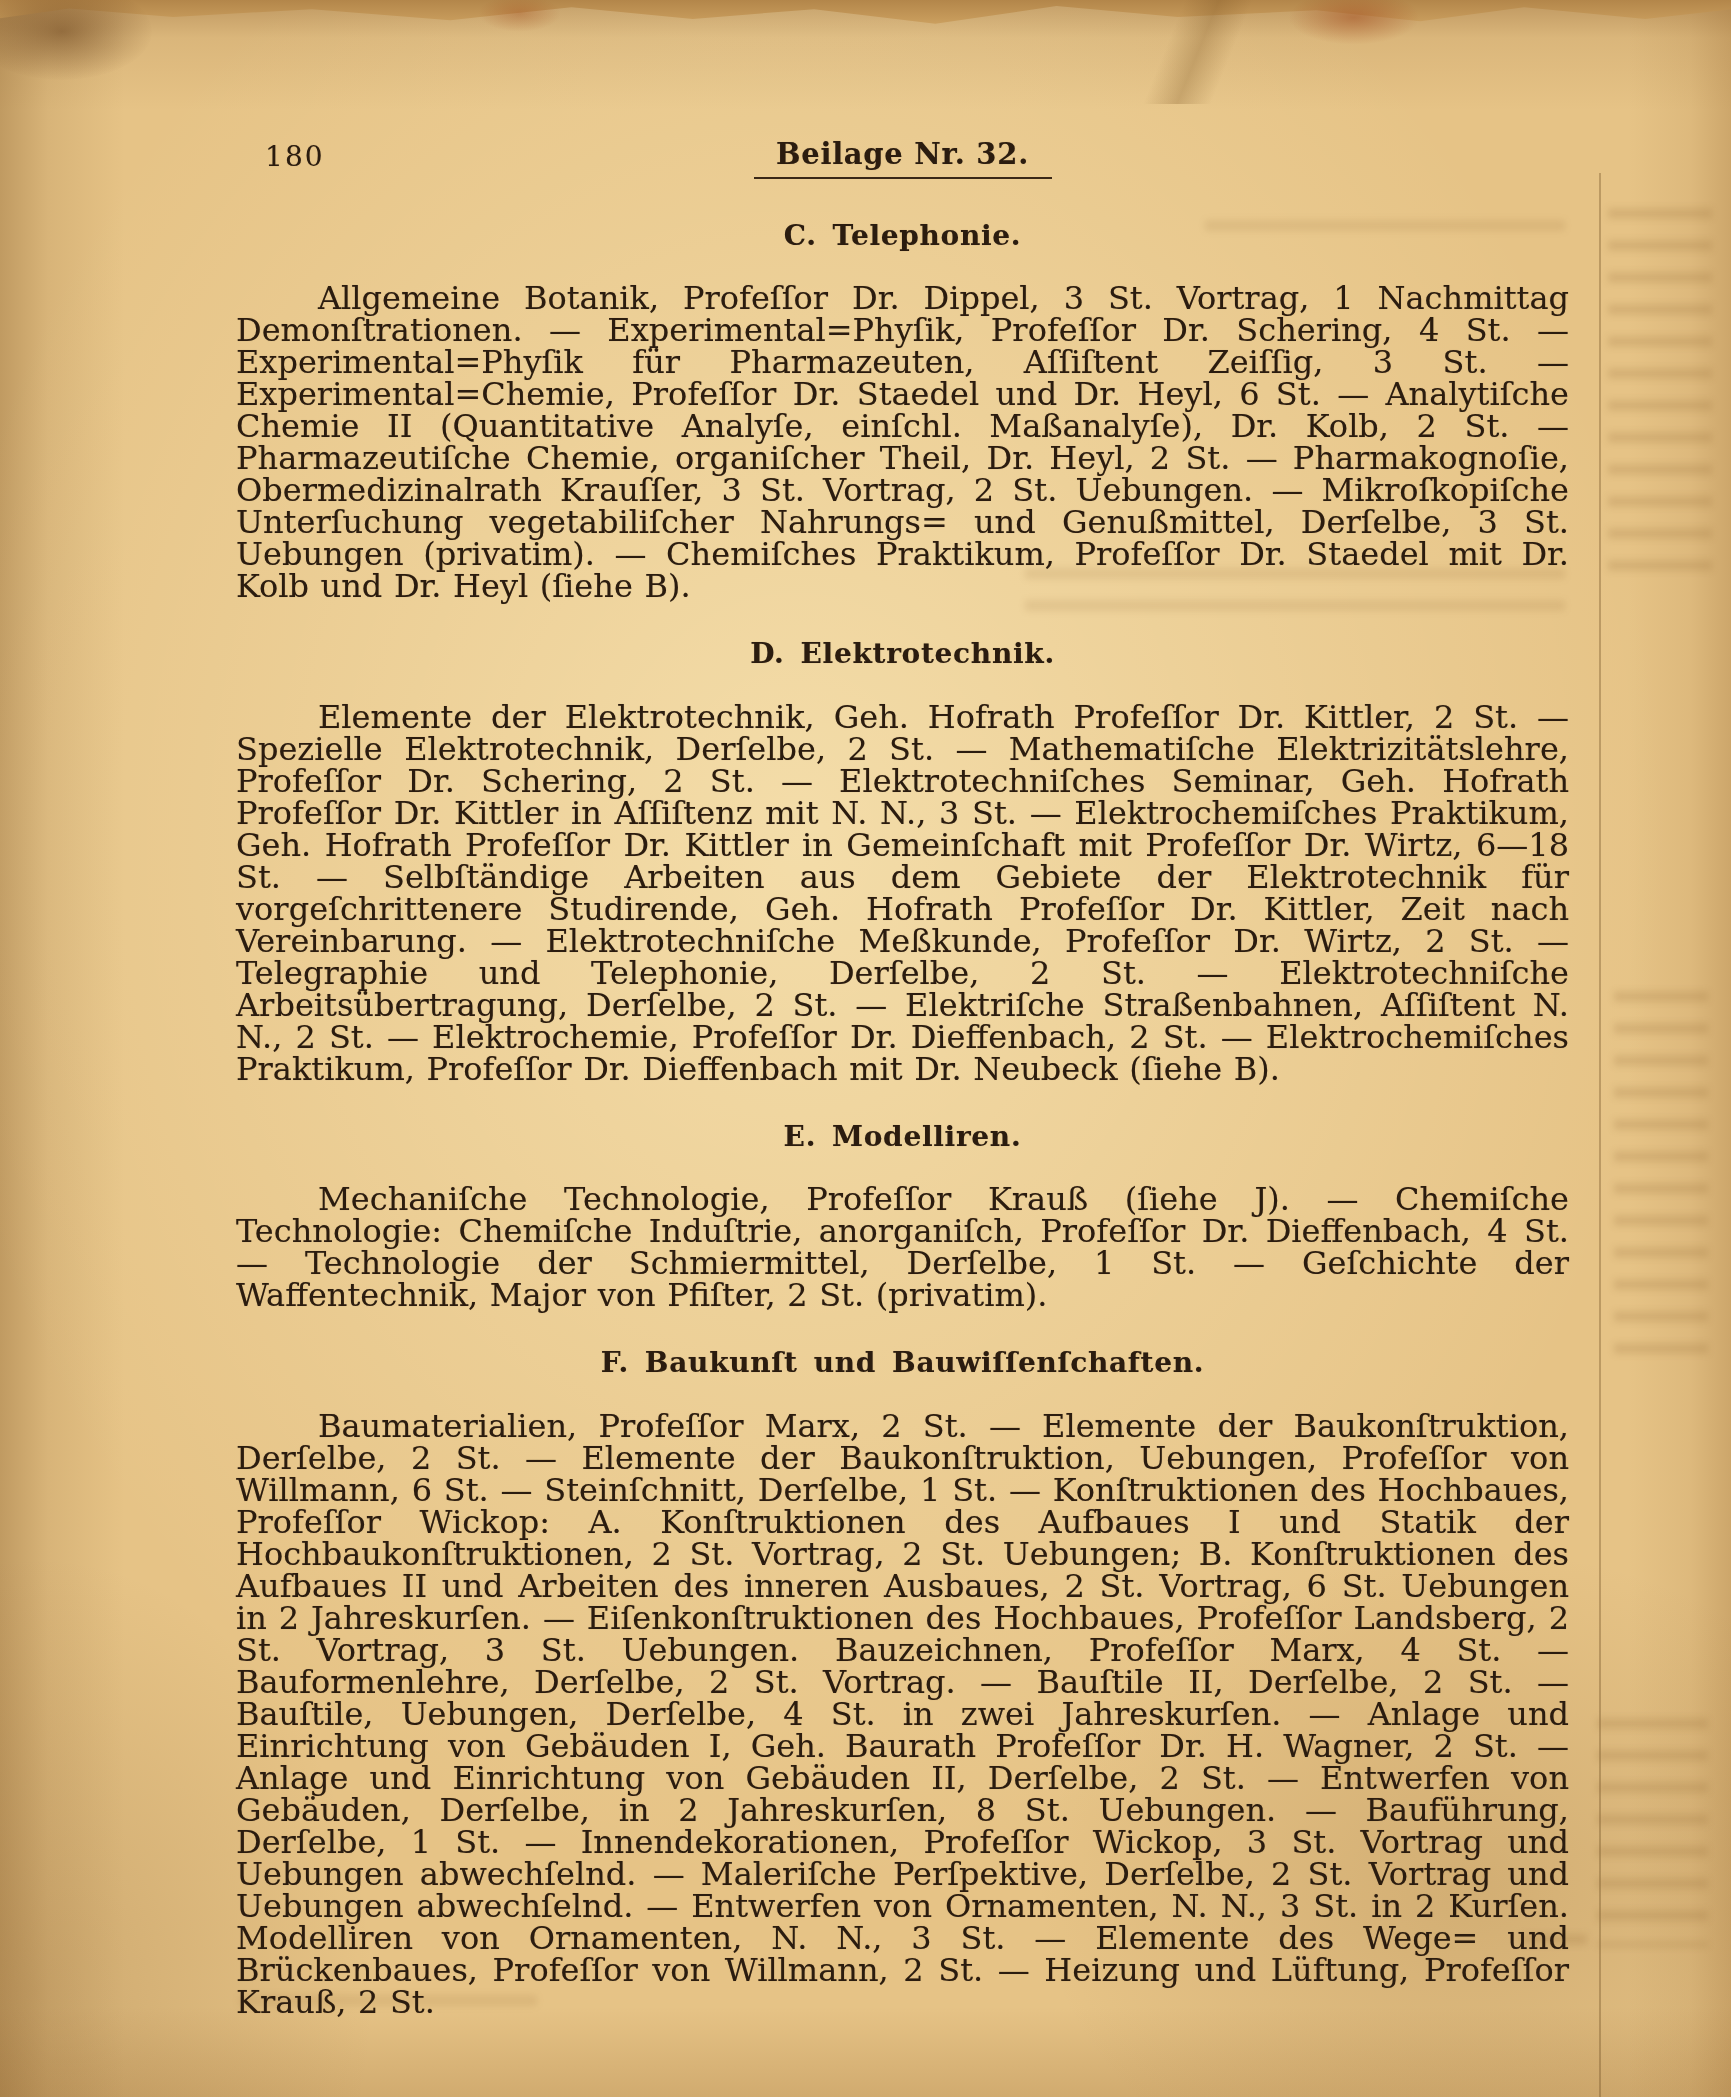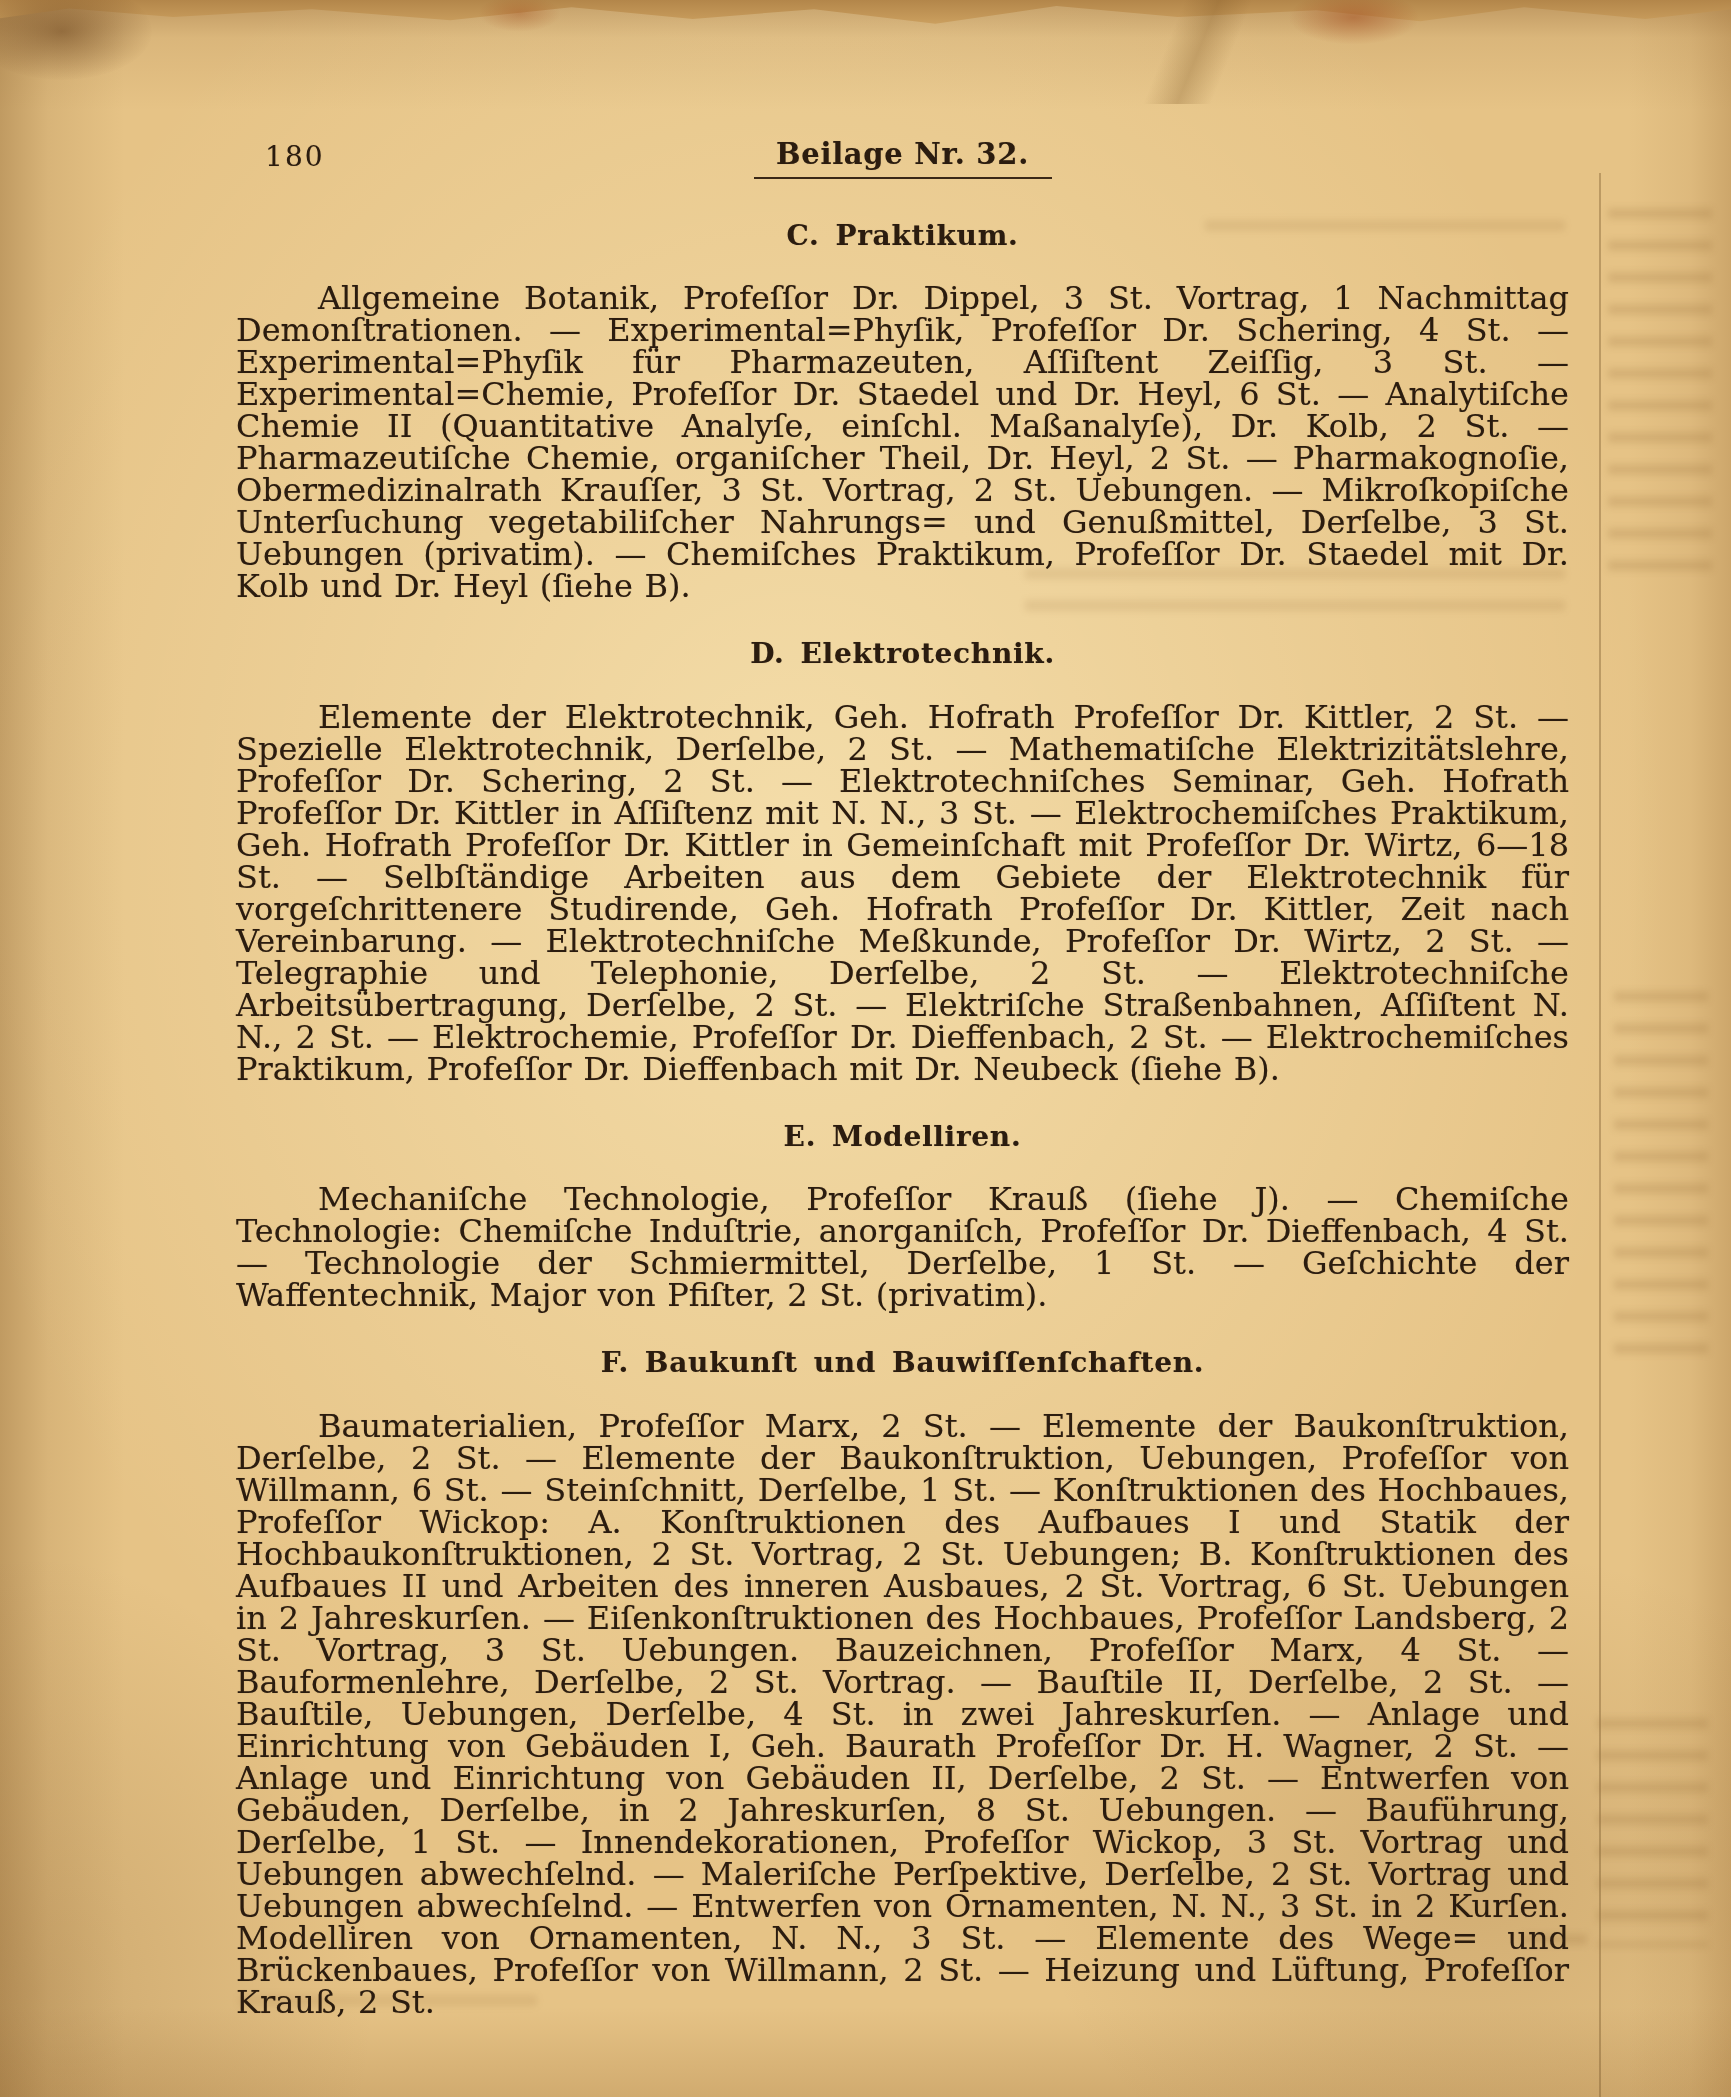"C. Praktikum." h2.section-heading { text: Praktikum -> Telephonie }
